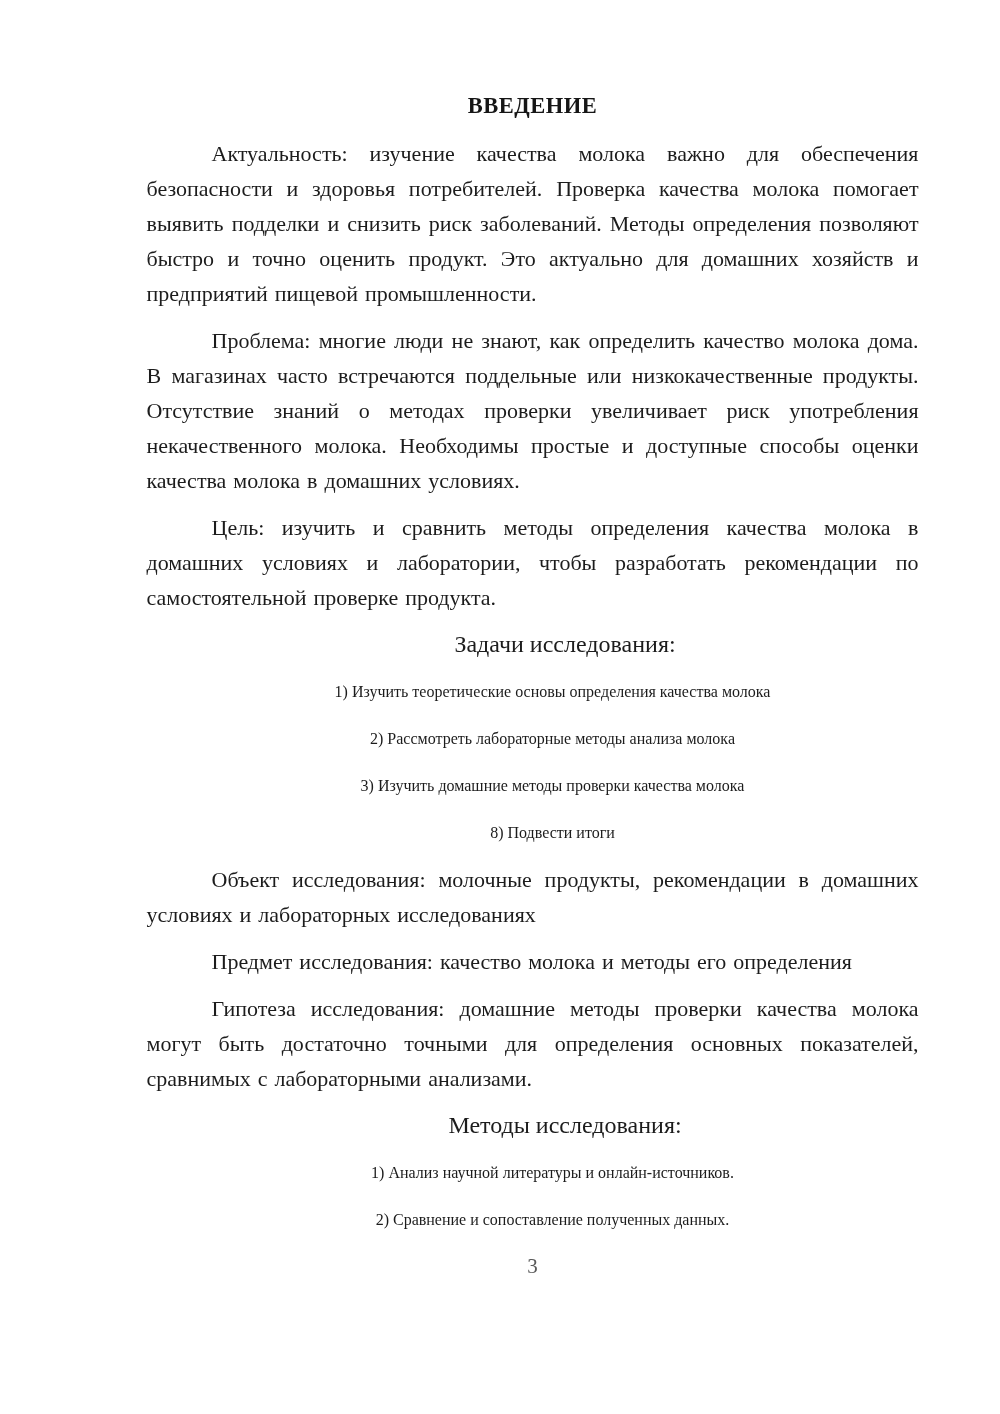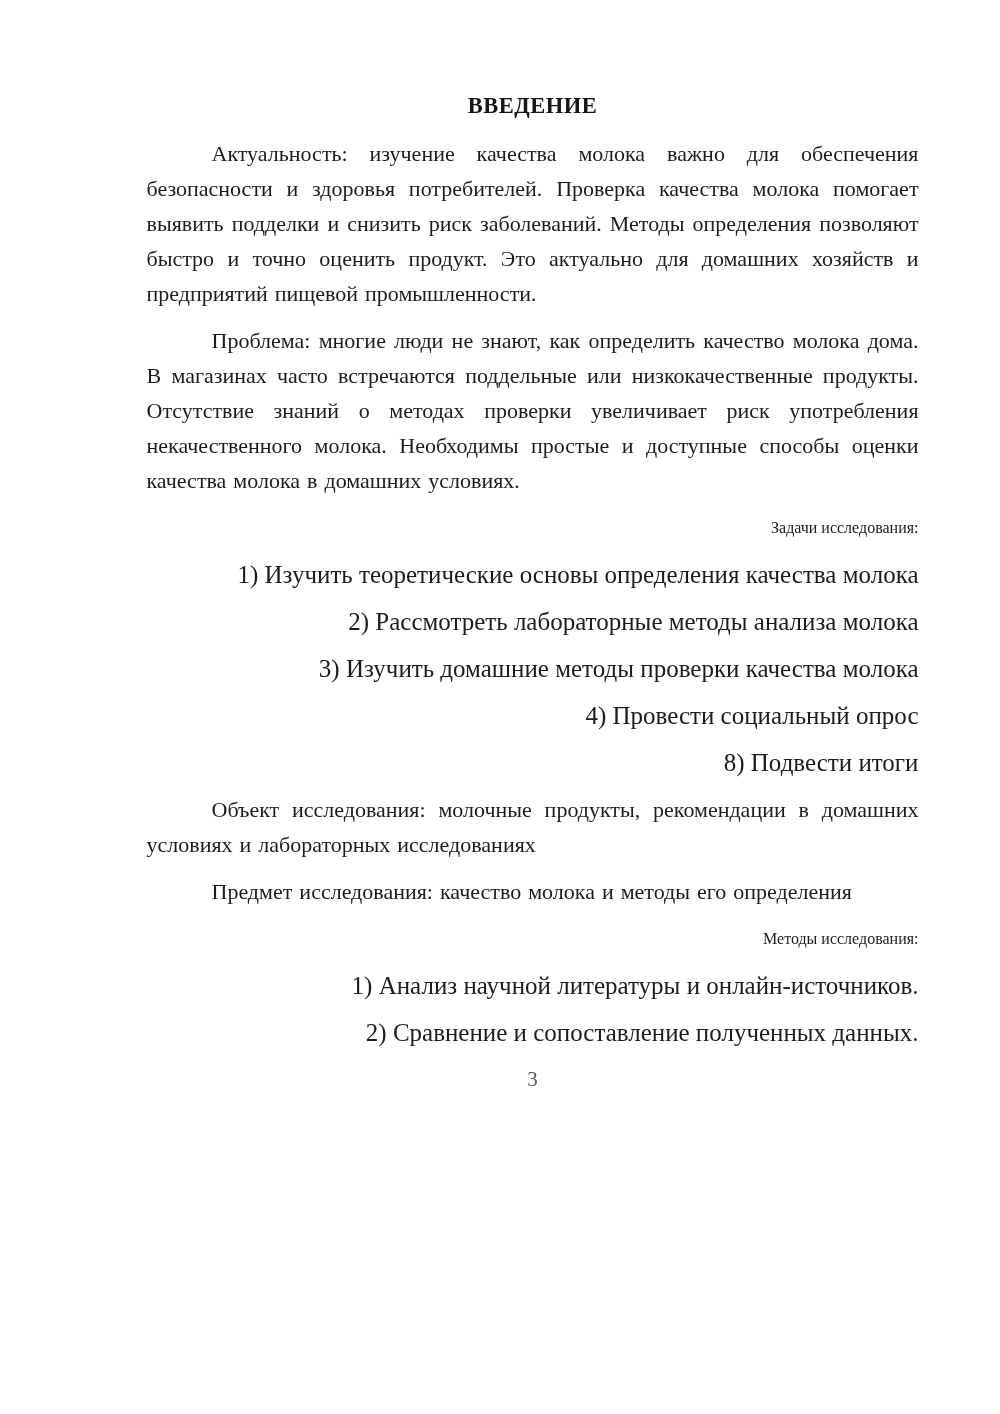"Цель: изучить и сравнить методы" p.para { html: none -> <p>Цель: изучить и сравнить методы определения качества молока в домашних условиях и лаборатории, чтобы разработать рекомендации по самостоятельной проверке продукта.</p> }
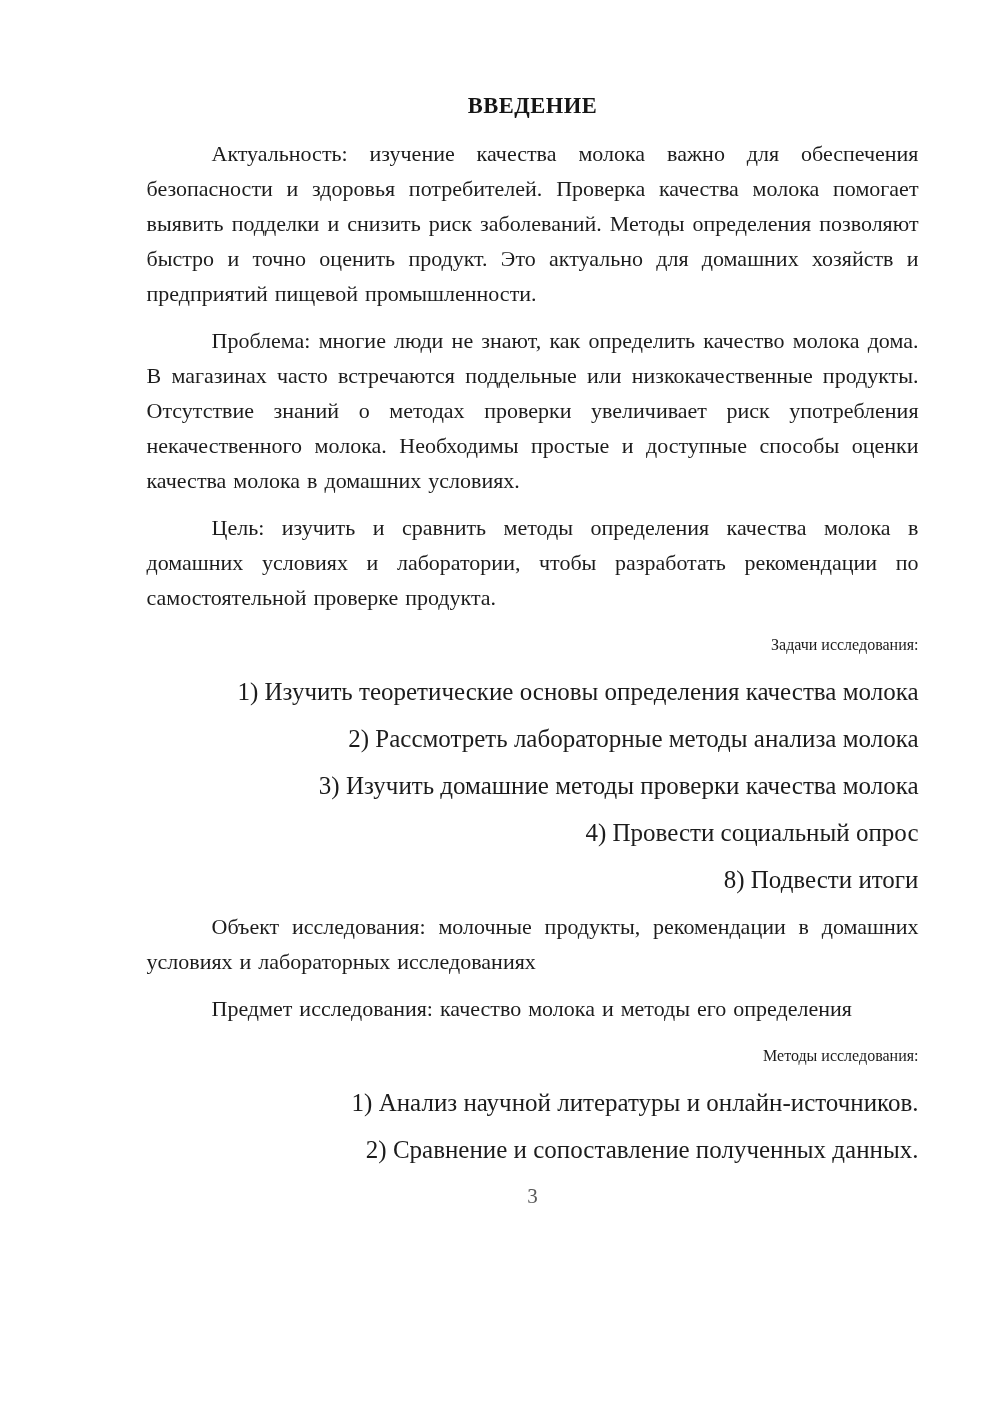"Задачи исследования:" .subhead { font-size: 16px -> 24px; text-align: right -> center }
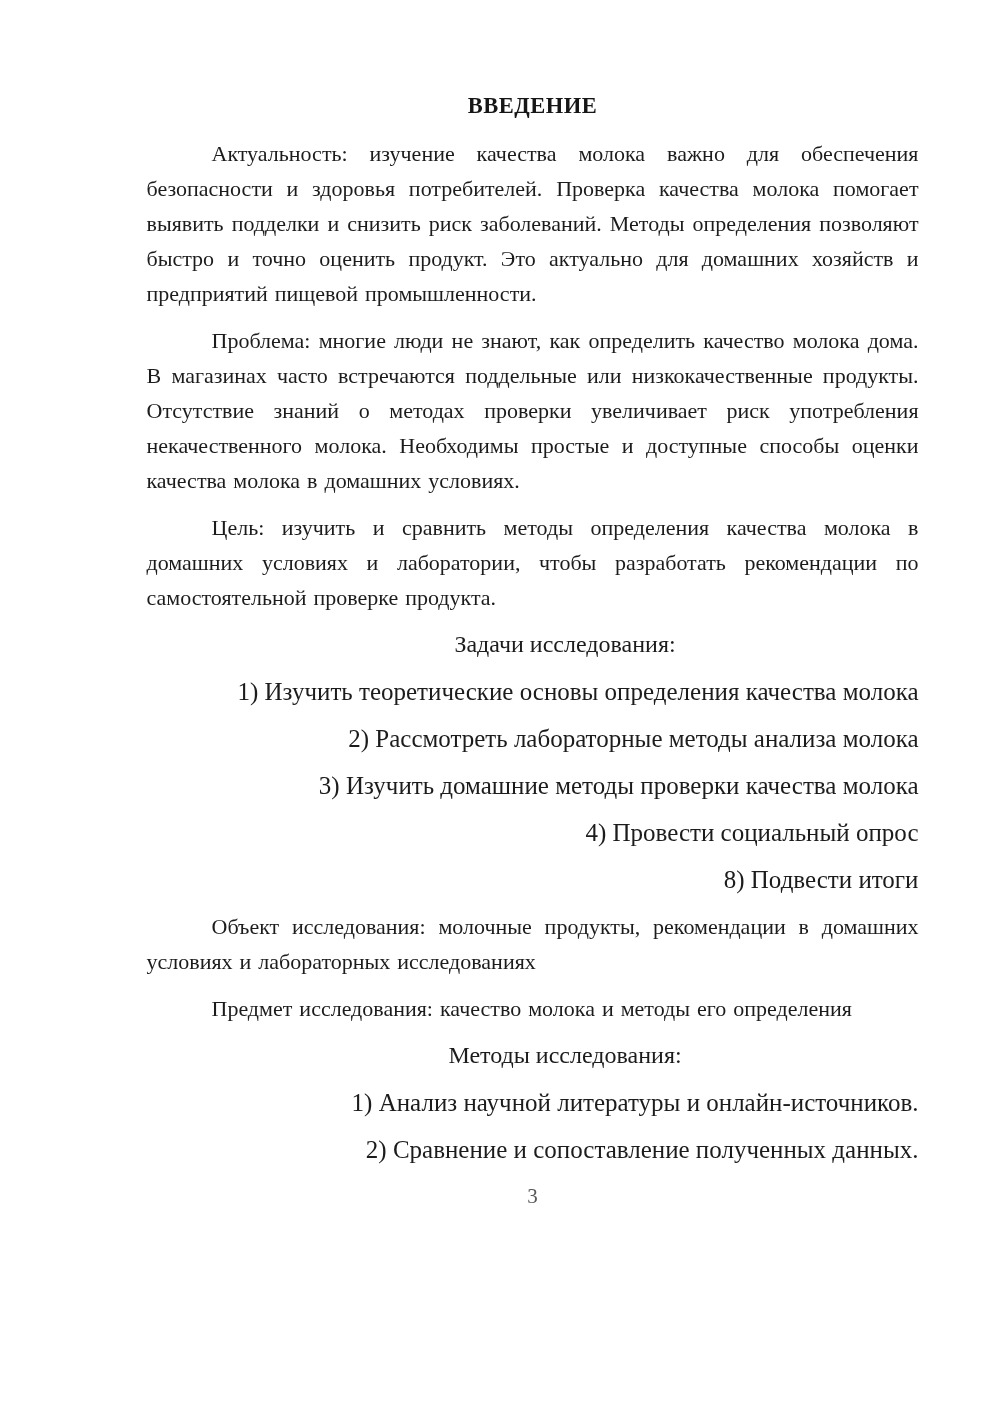"1) Изучить теоретические основы" .list-item { font-size: 25px -> 16px; text-align: right -> center }
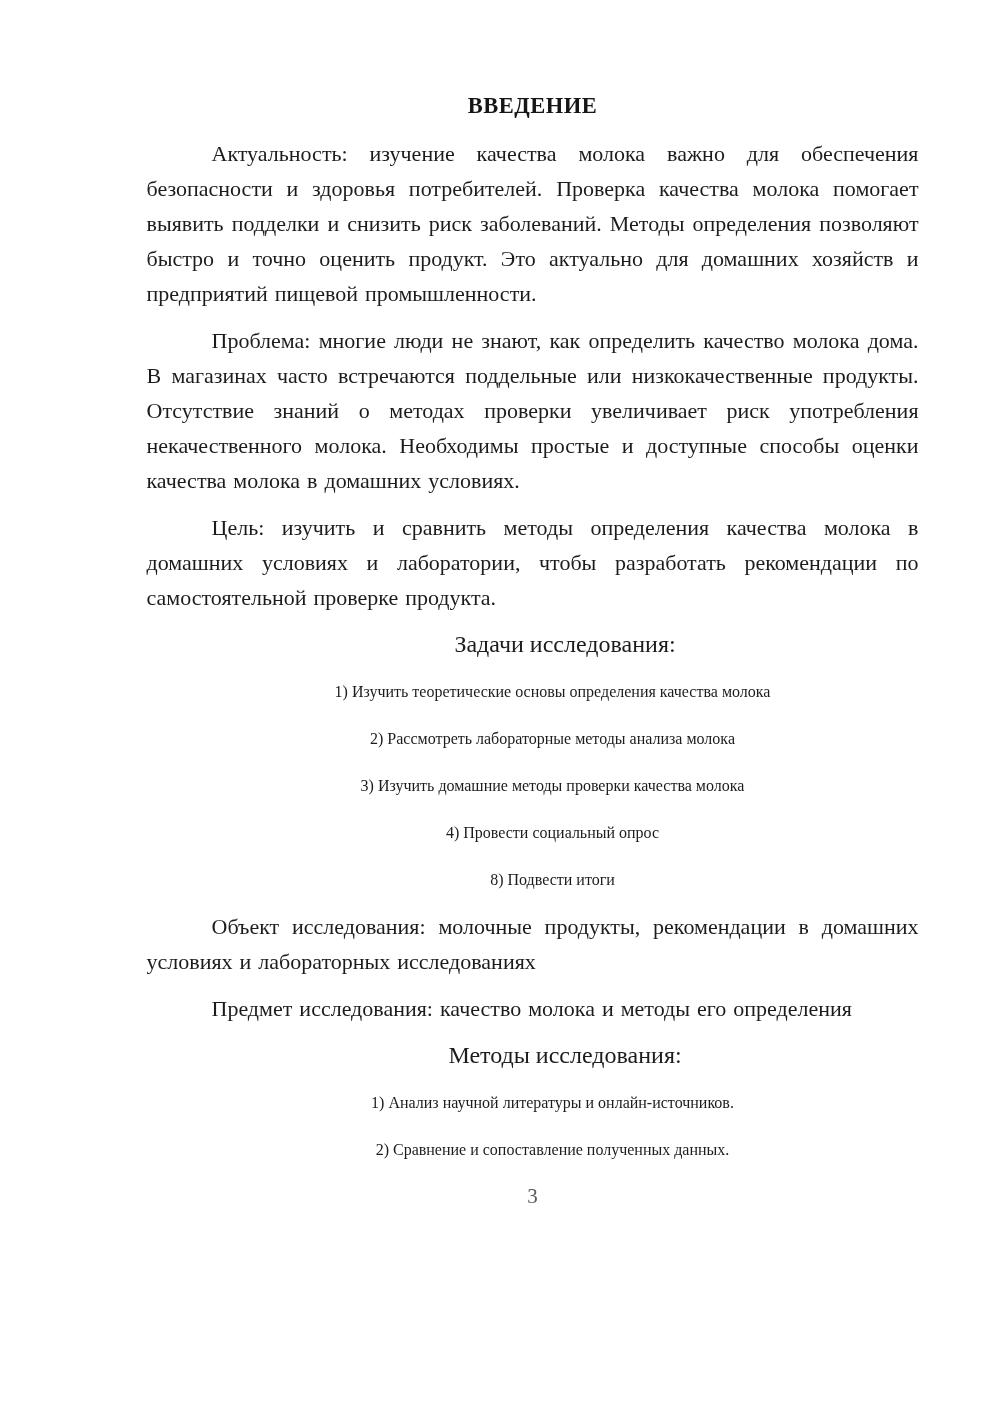"4) Провести социальный опрос" p.list-item { html: <p>4) Провести социальный опрос</p> -> none }
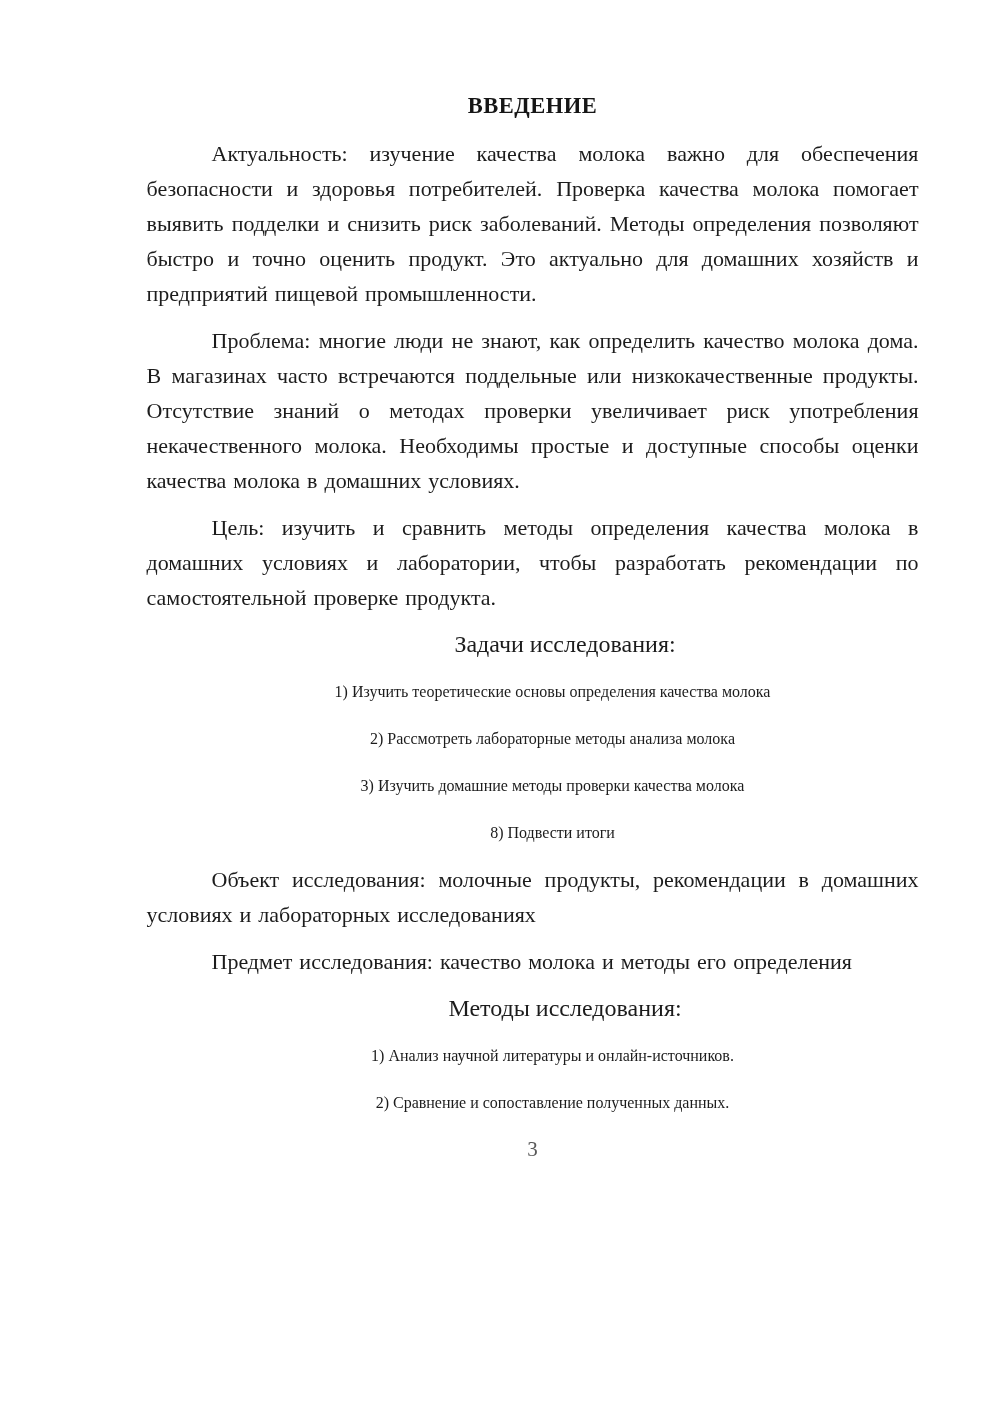"Гипотеза исследования: домашние методы" p.para { html: none -> <p>Гипотеза исследования: домашние методы проверки качества молока могут быть достаточно точными для определения основных показателей, сравнимых с лабораторными анализами.</p> }
